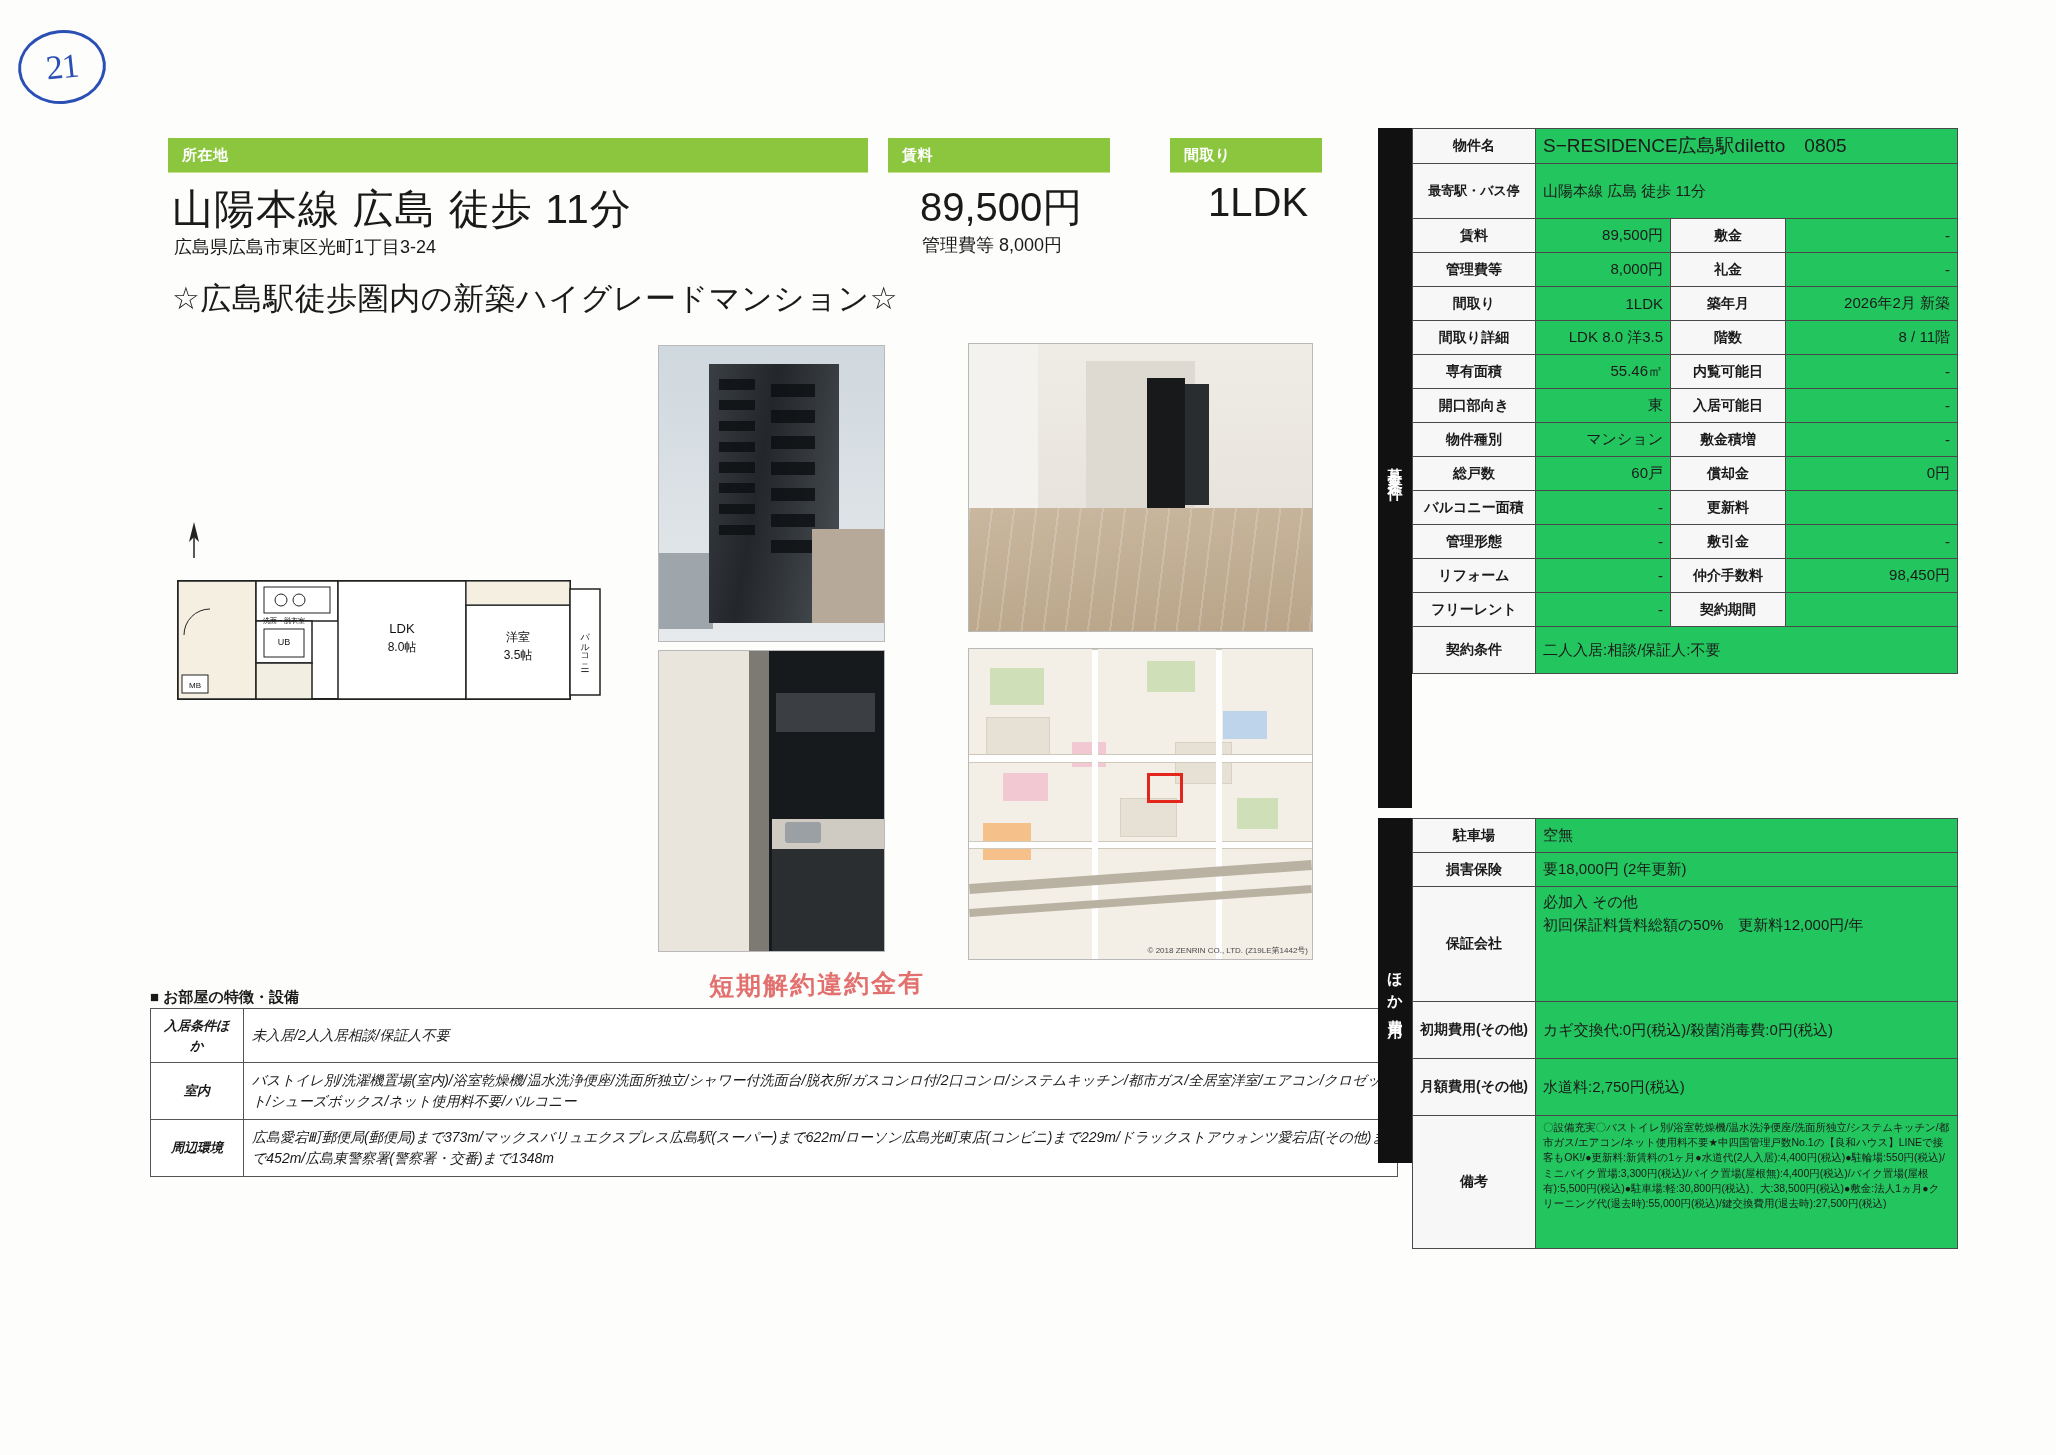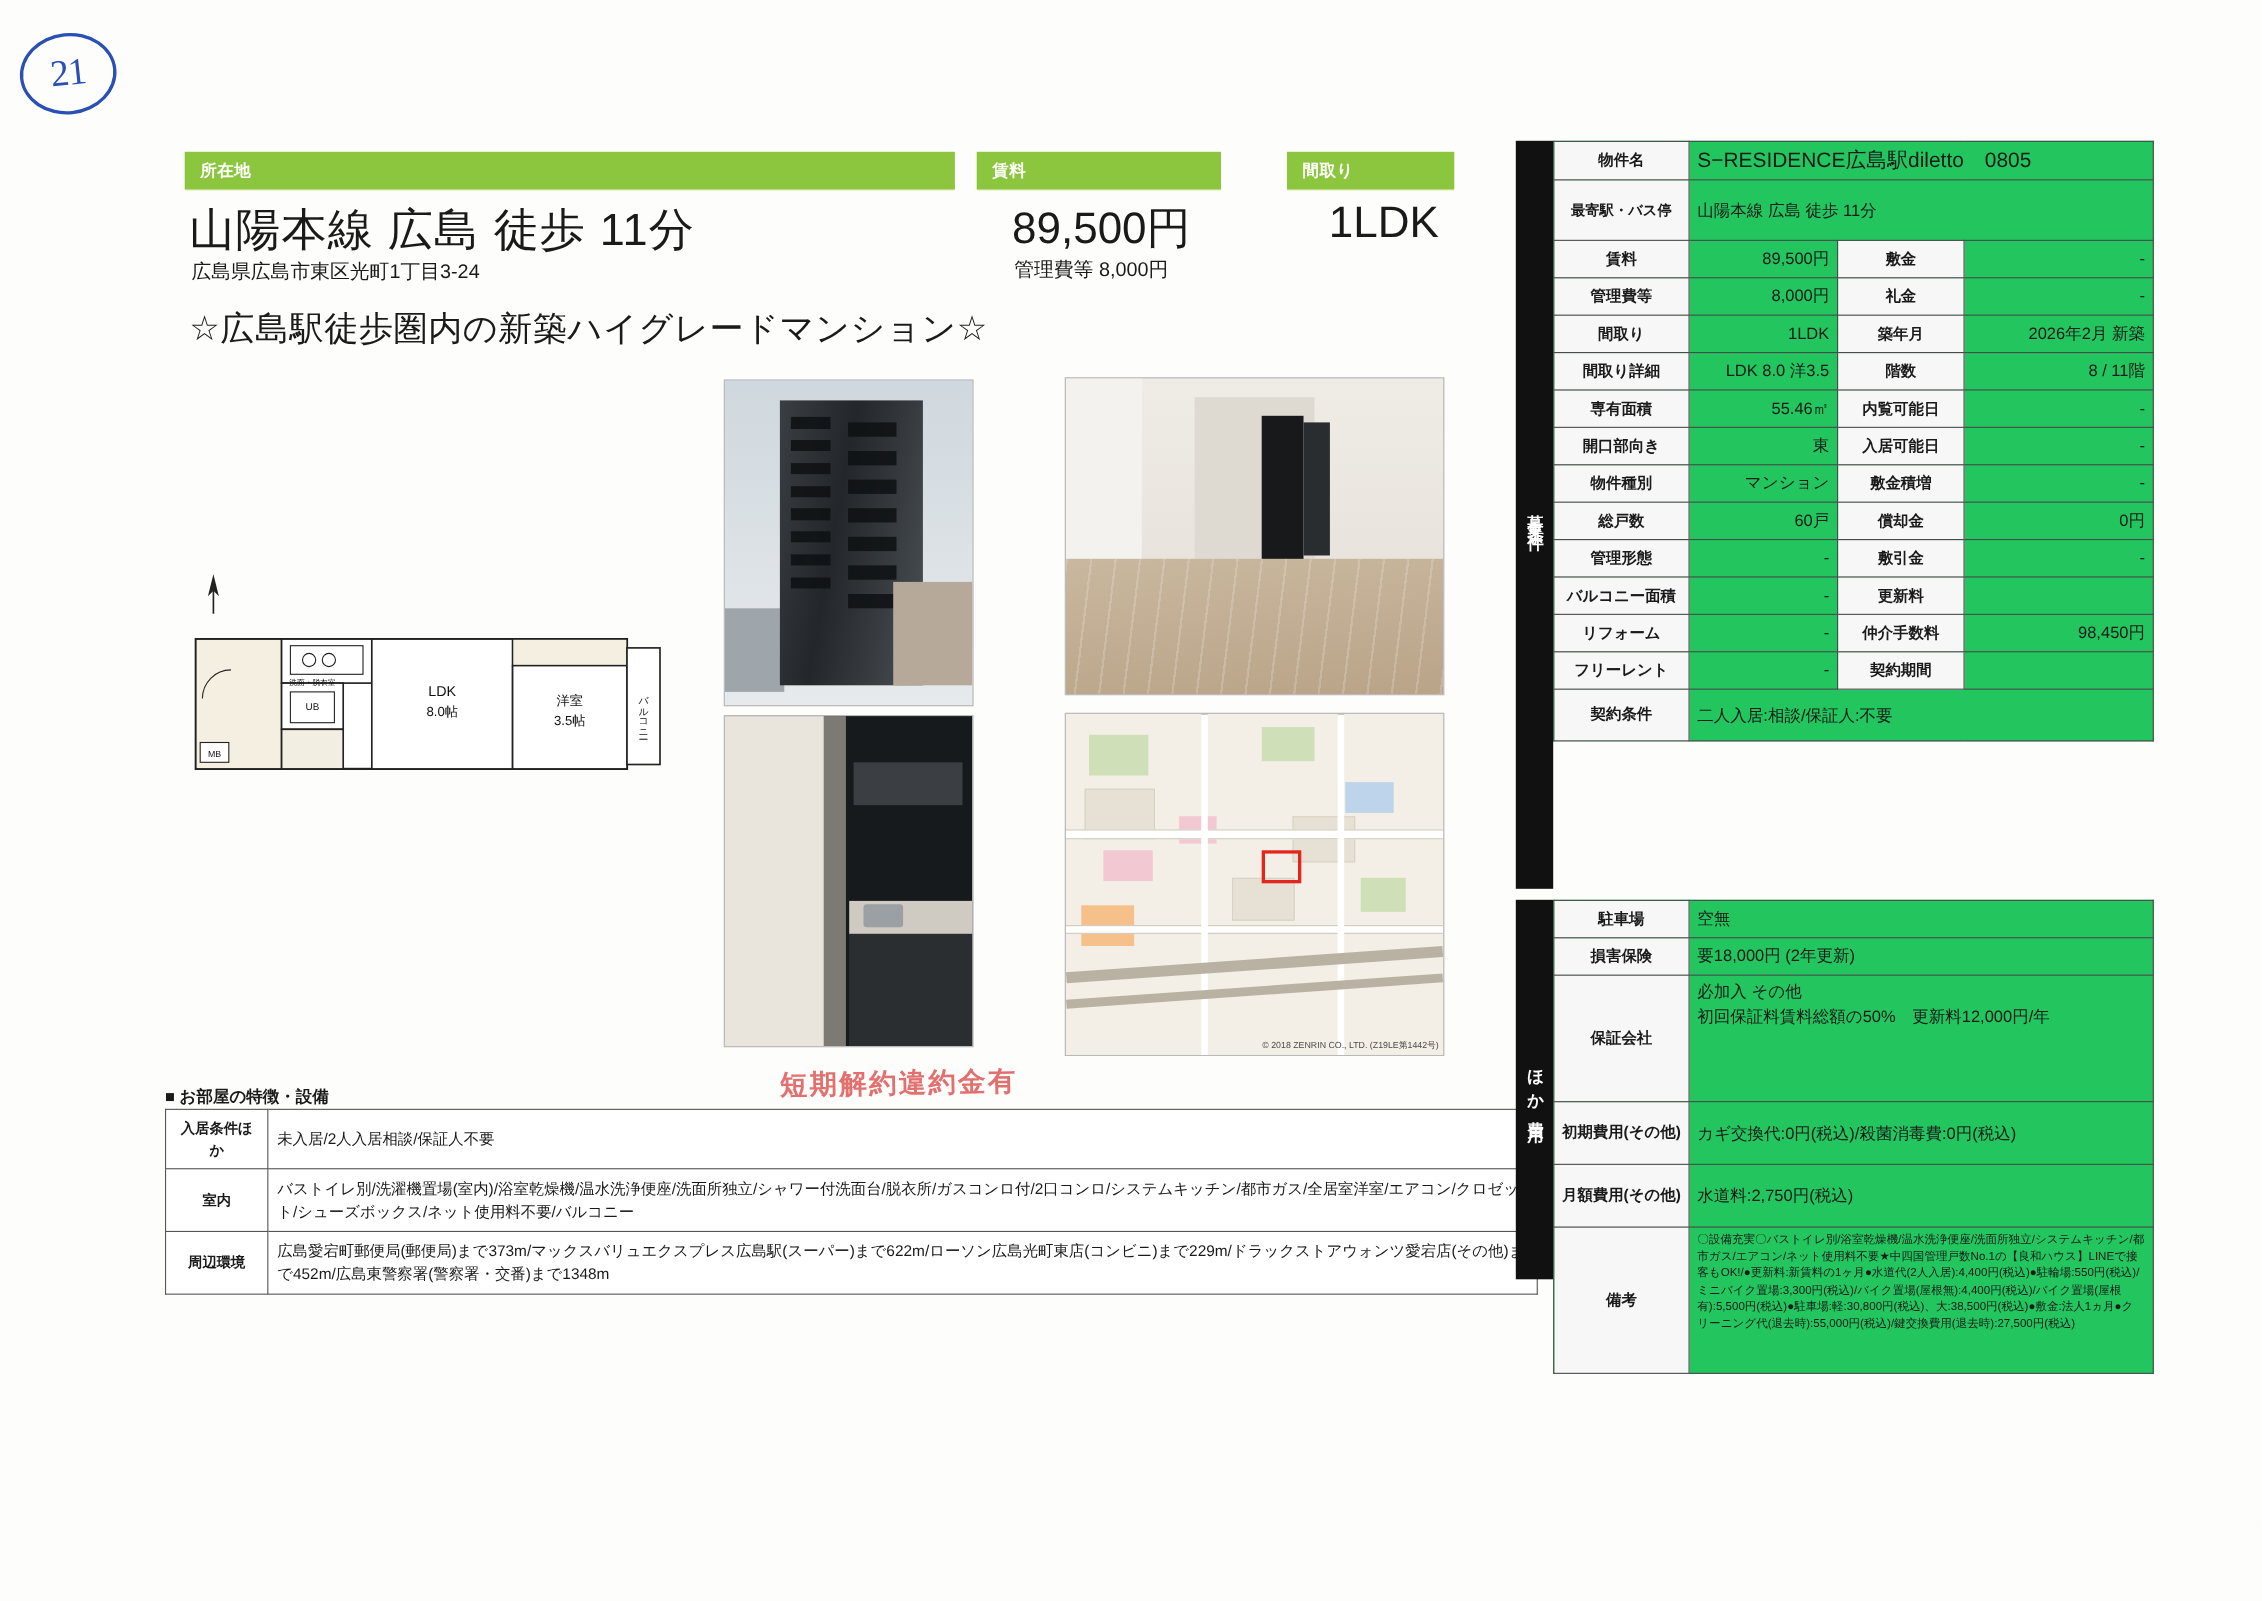"管理形態" tr { order: before "バルコニー面積" -> after "バルコニー面積" }
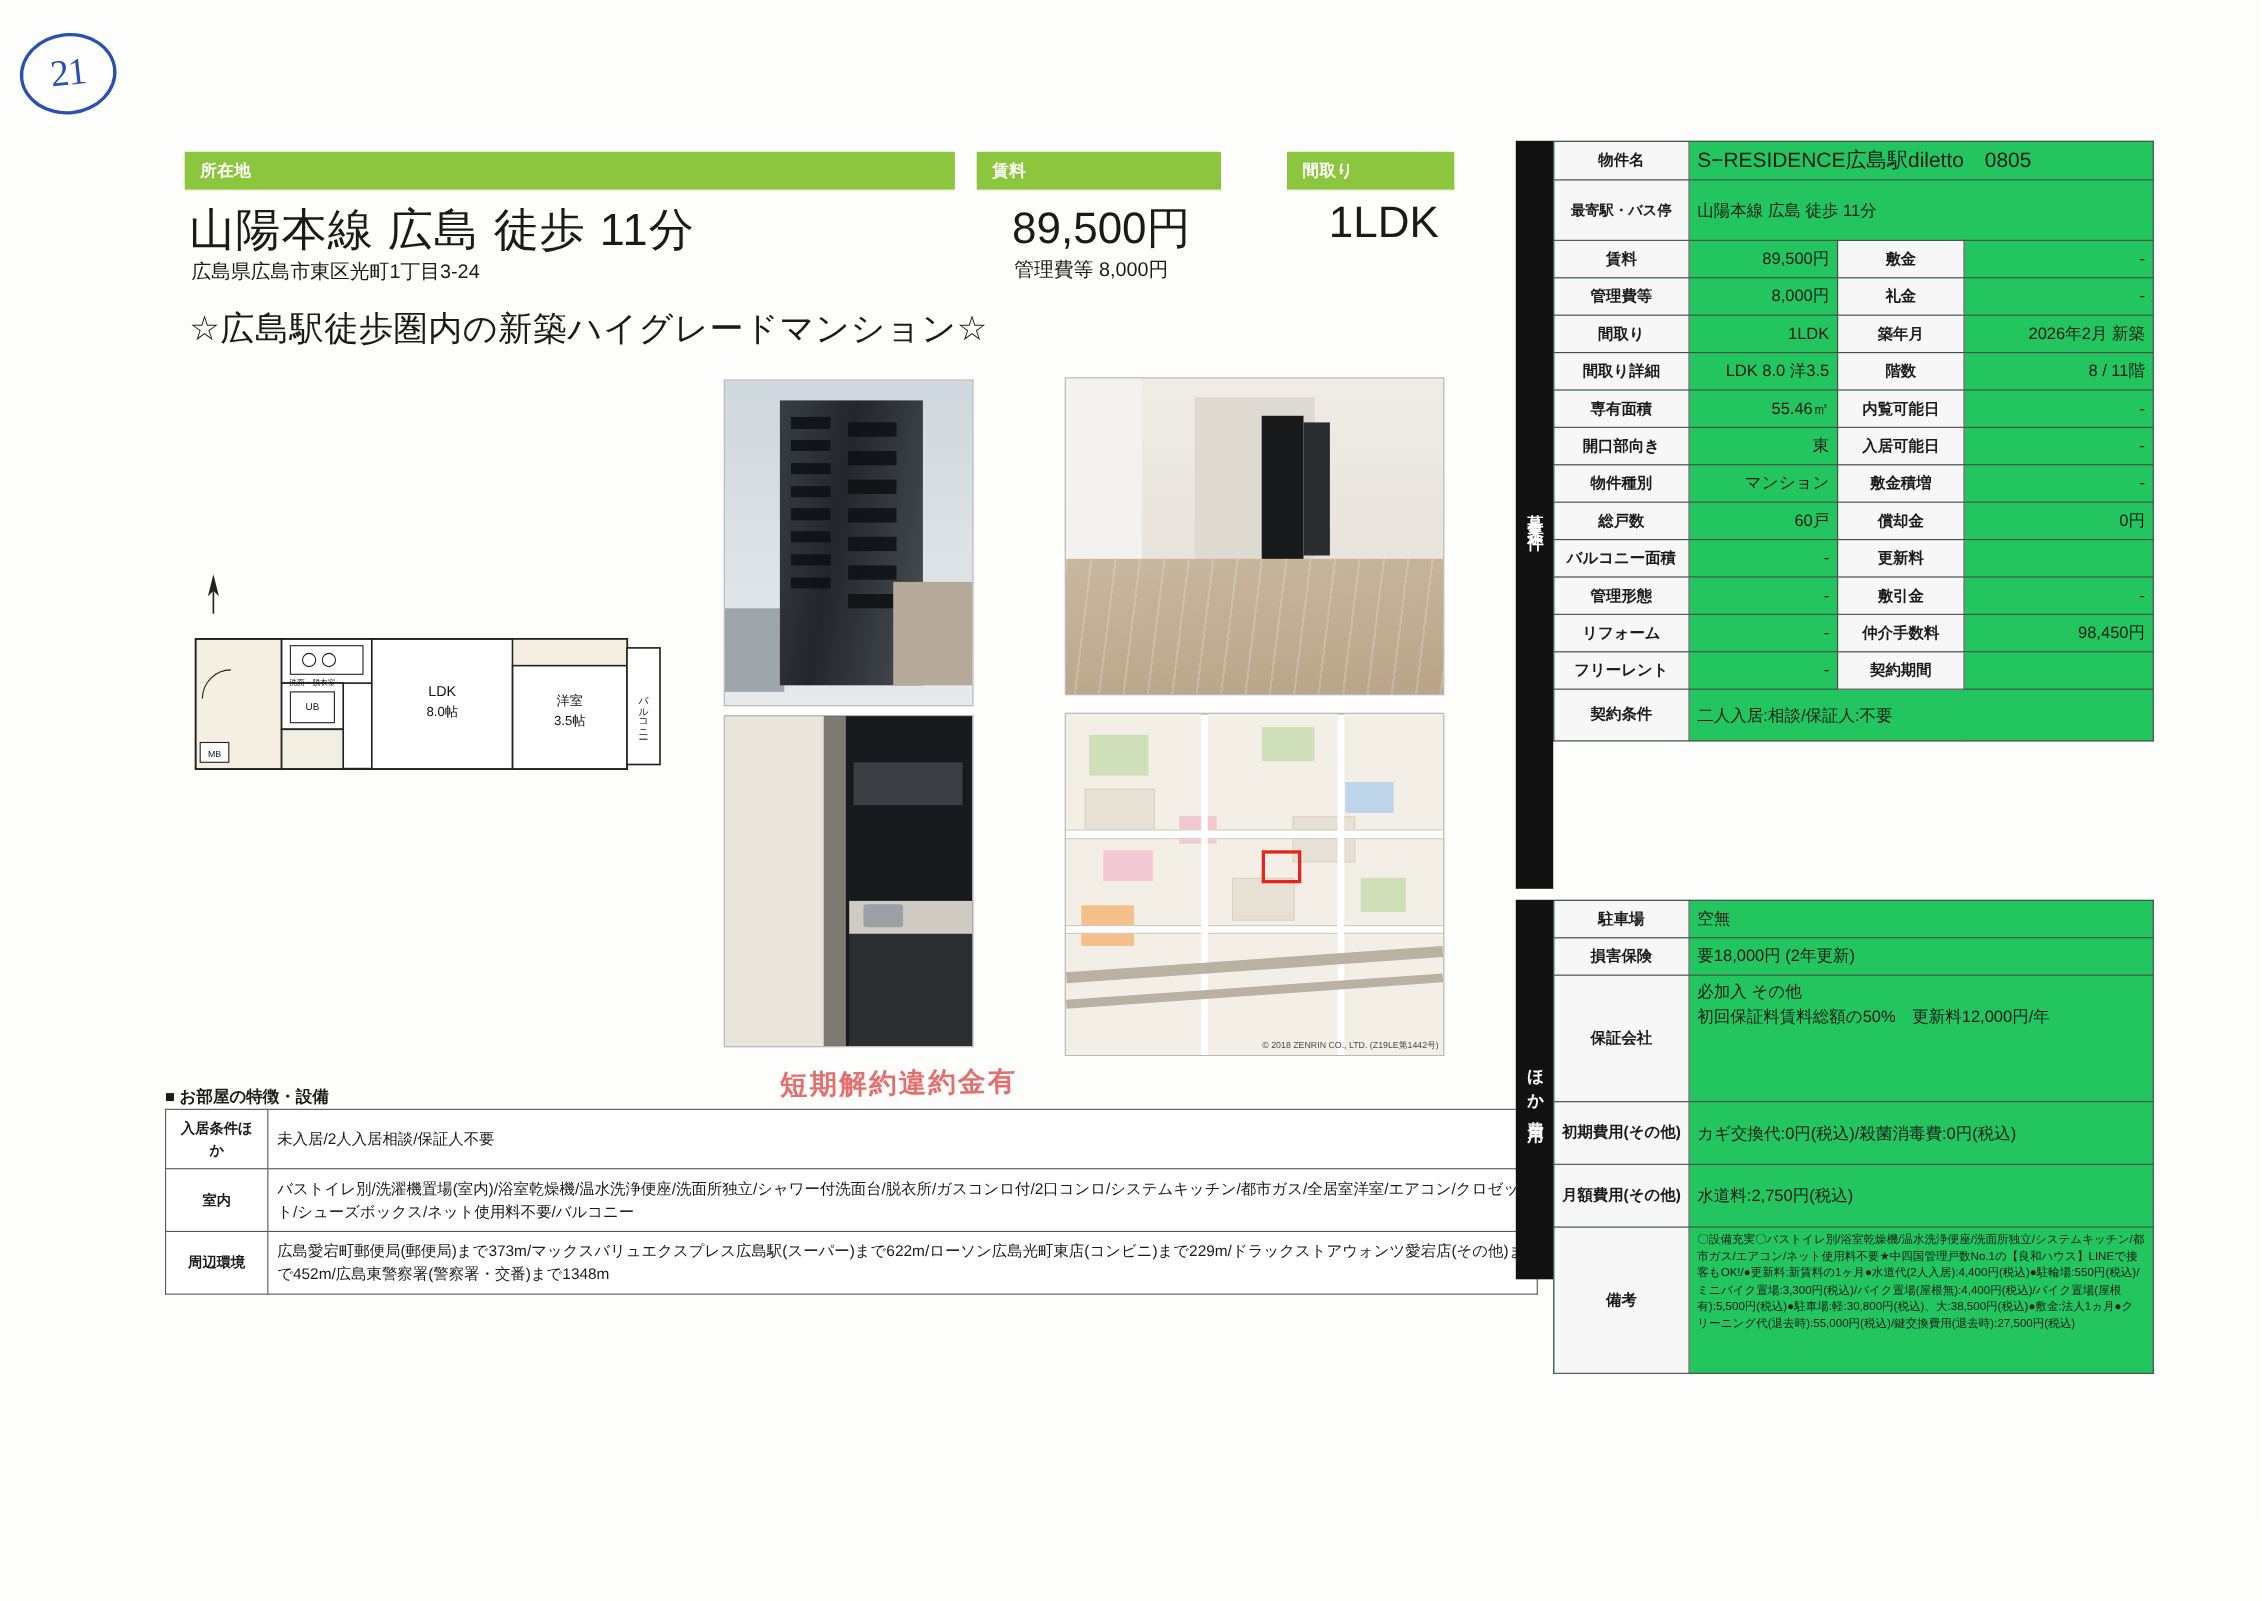"入居条件ほか" table.feat { font-style: none -> italic }
